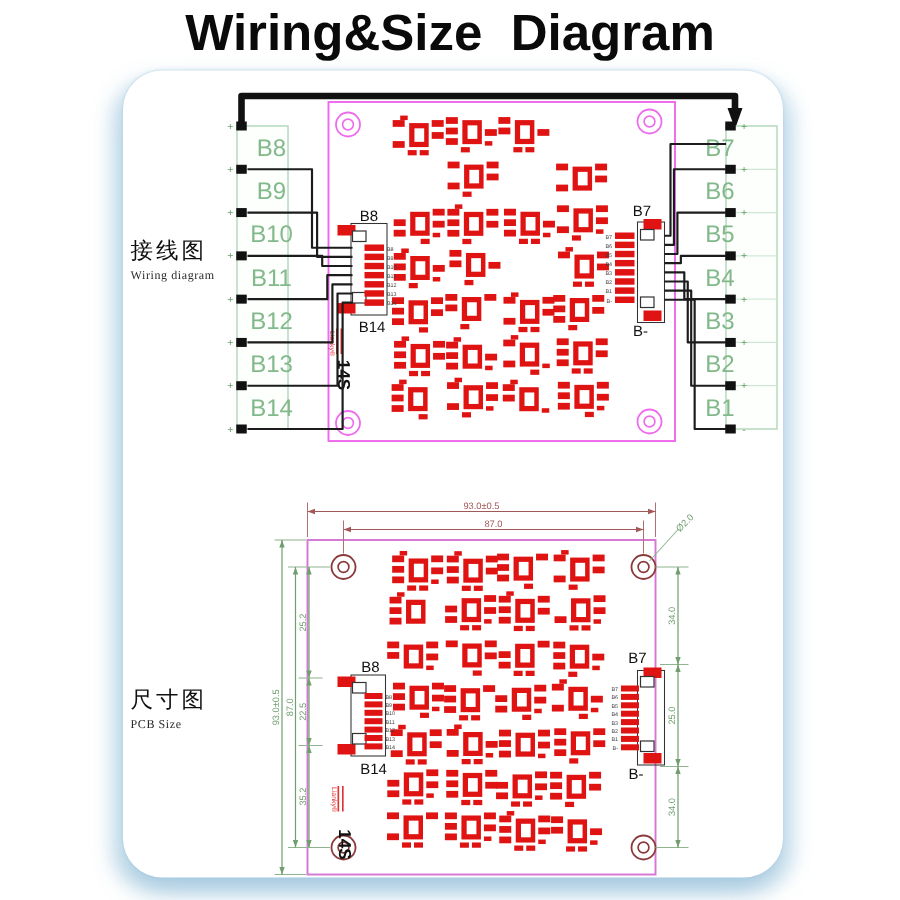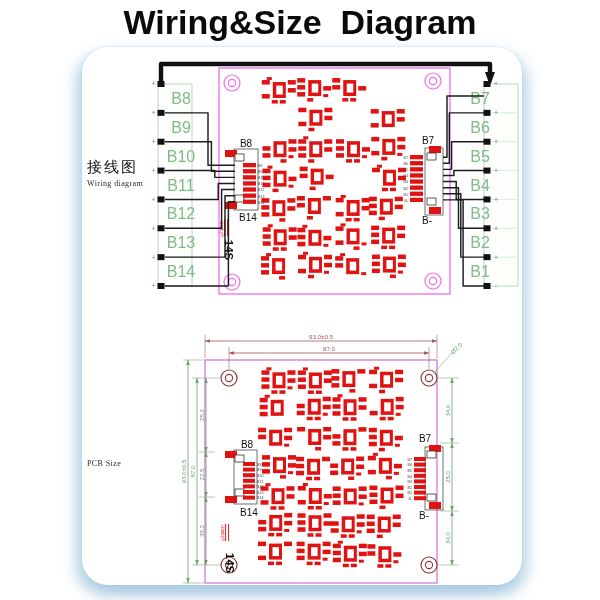"尺寸图" div.sec-cn { html: none -> <div>尺寸图</div> }
